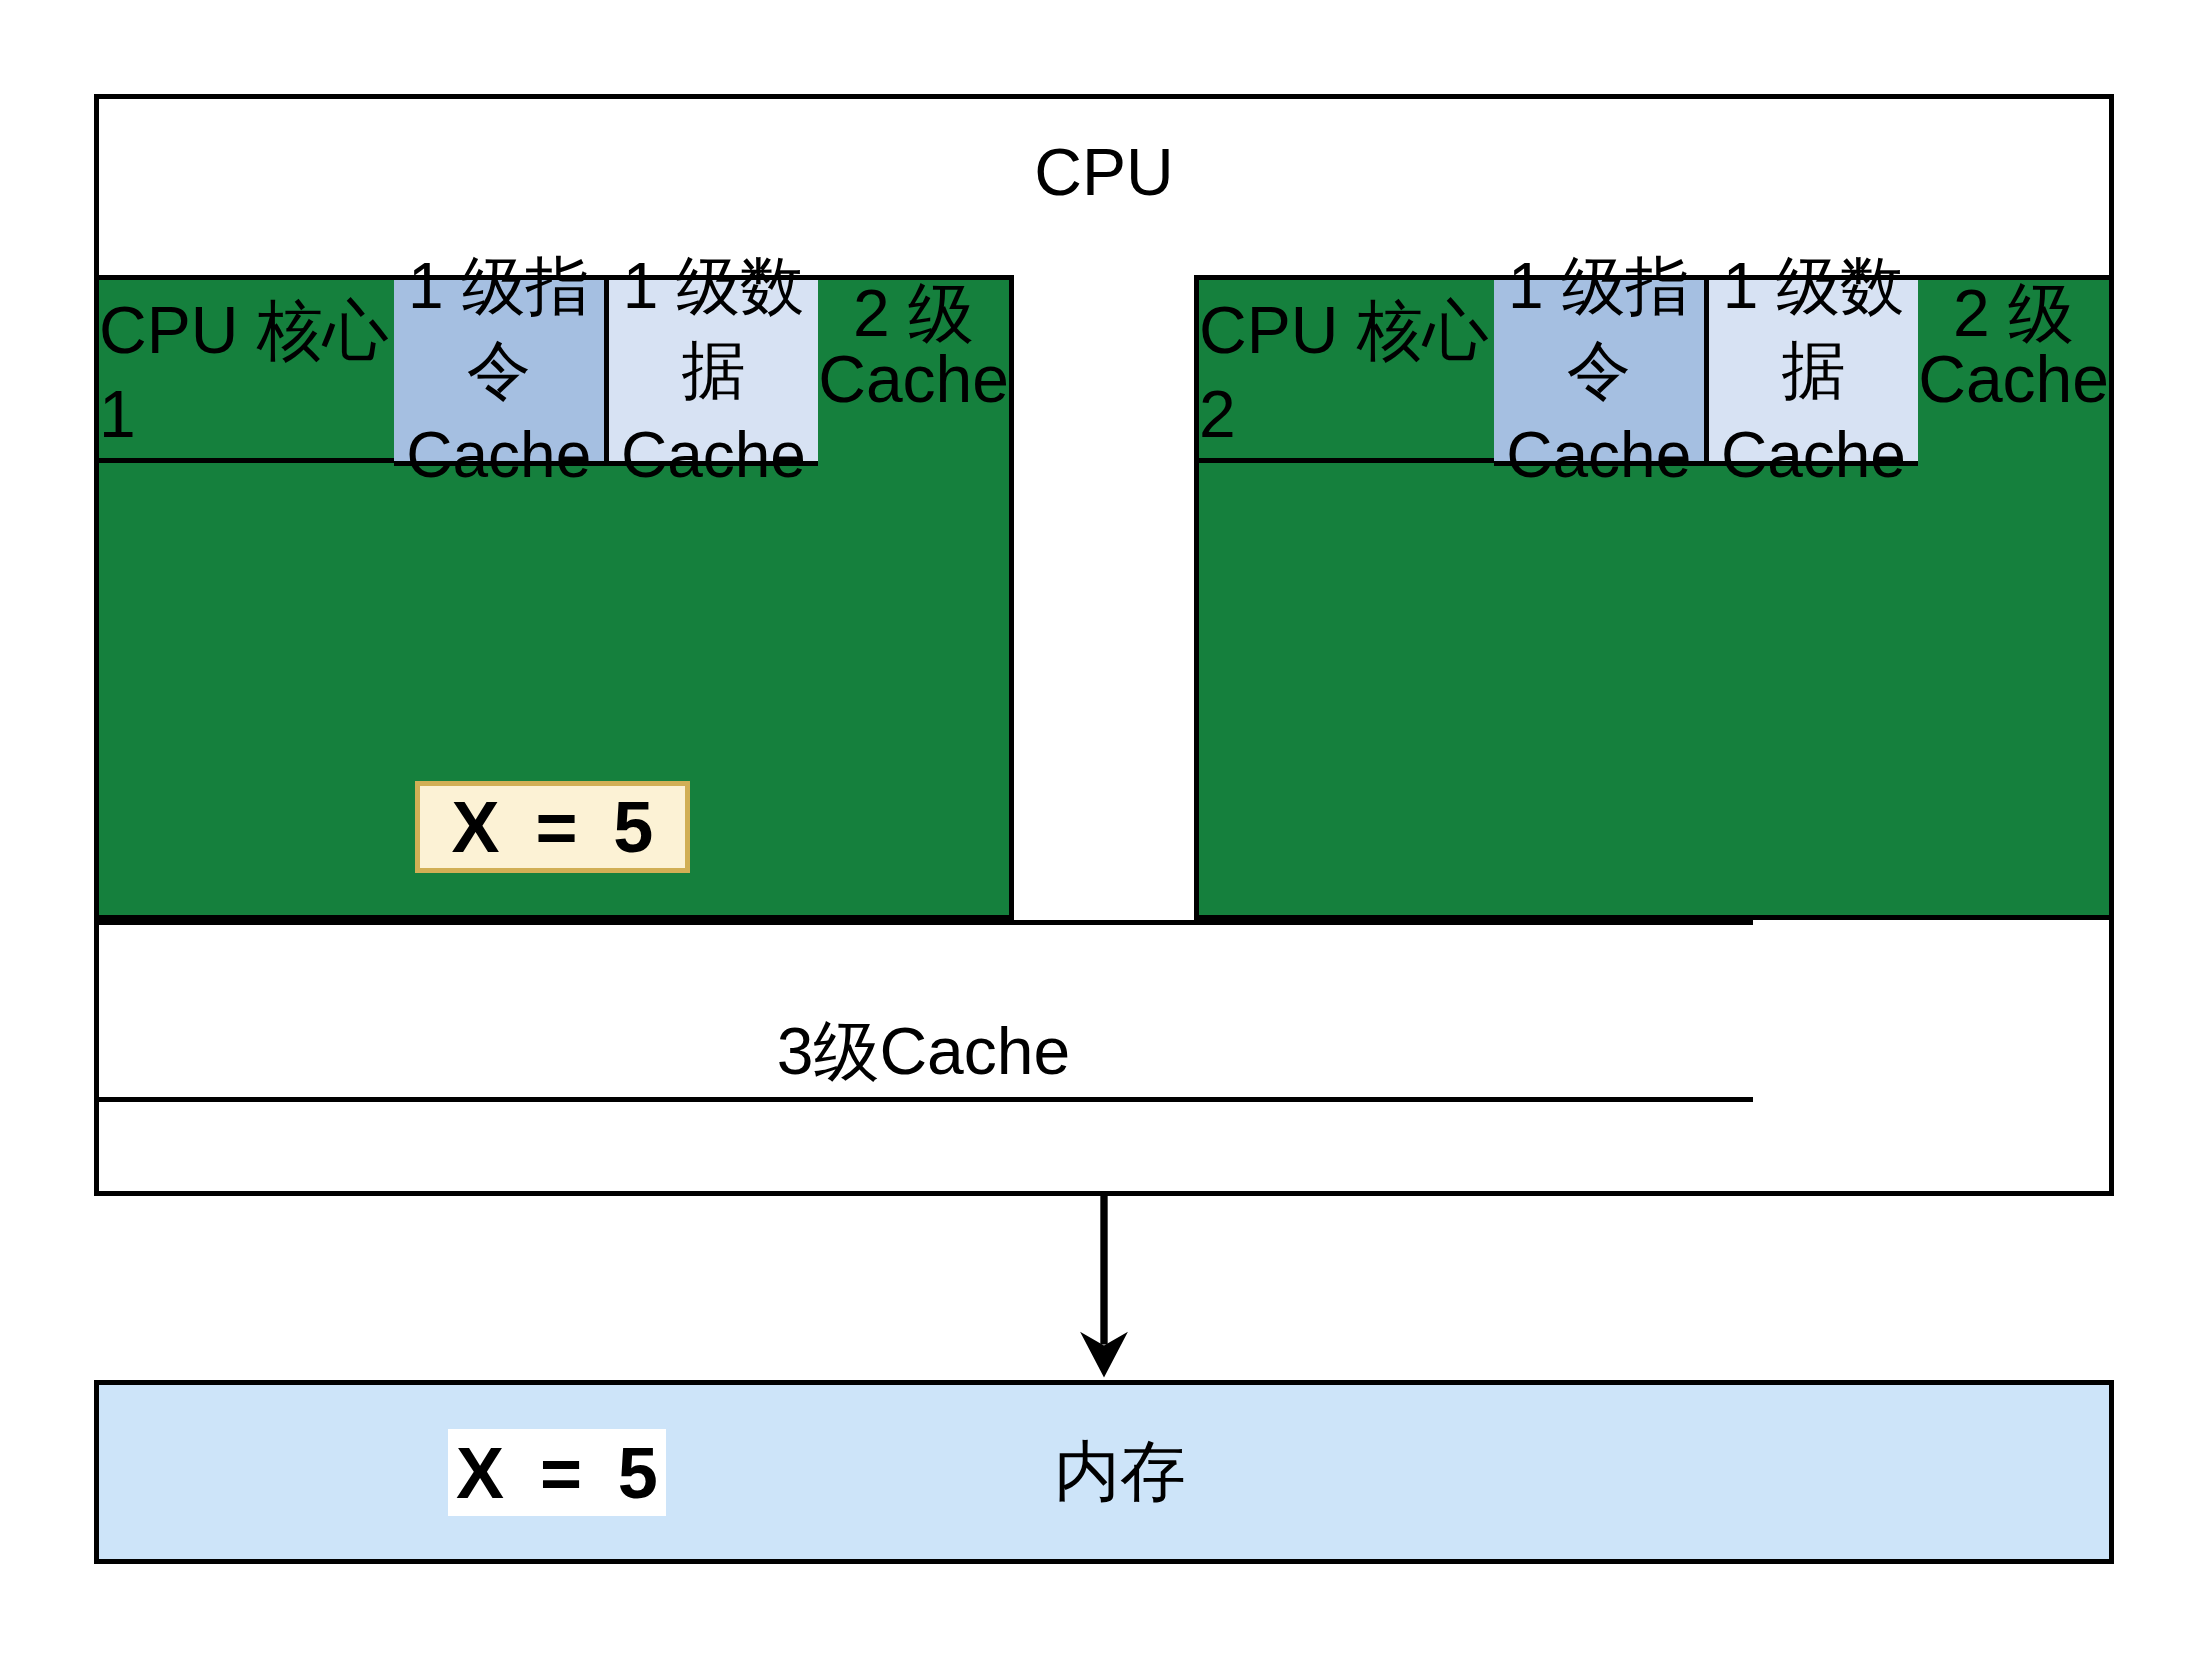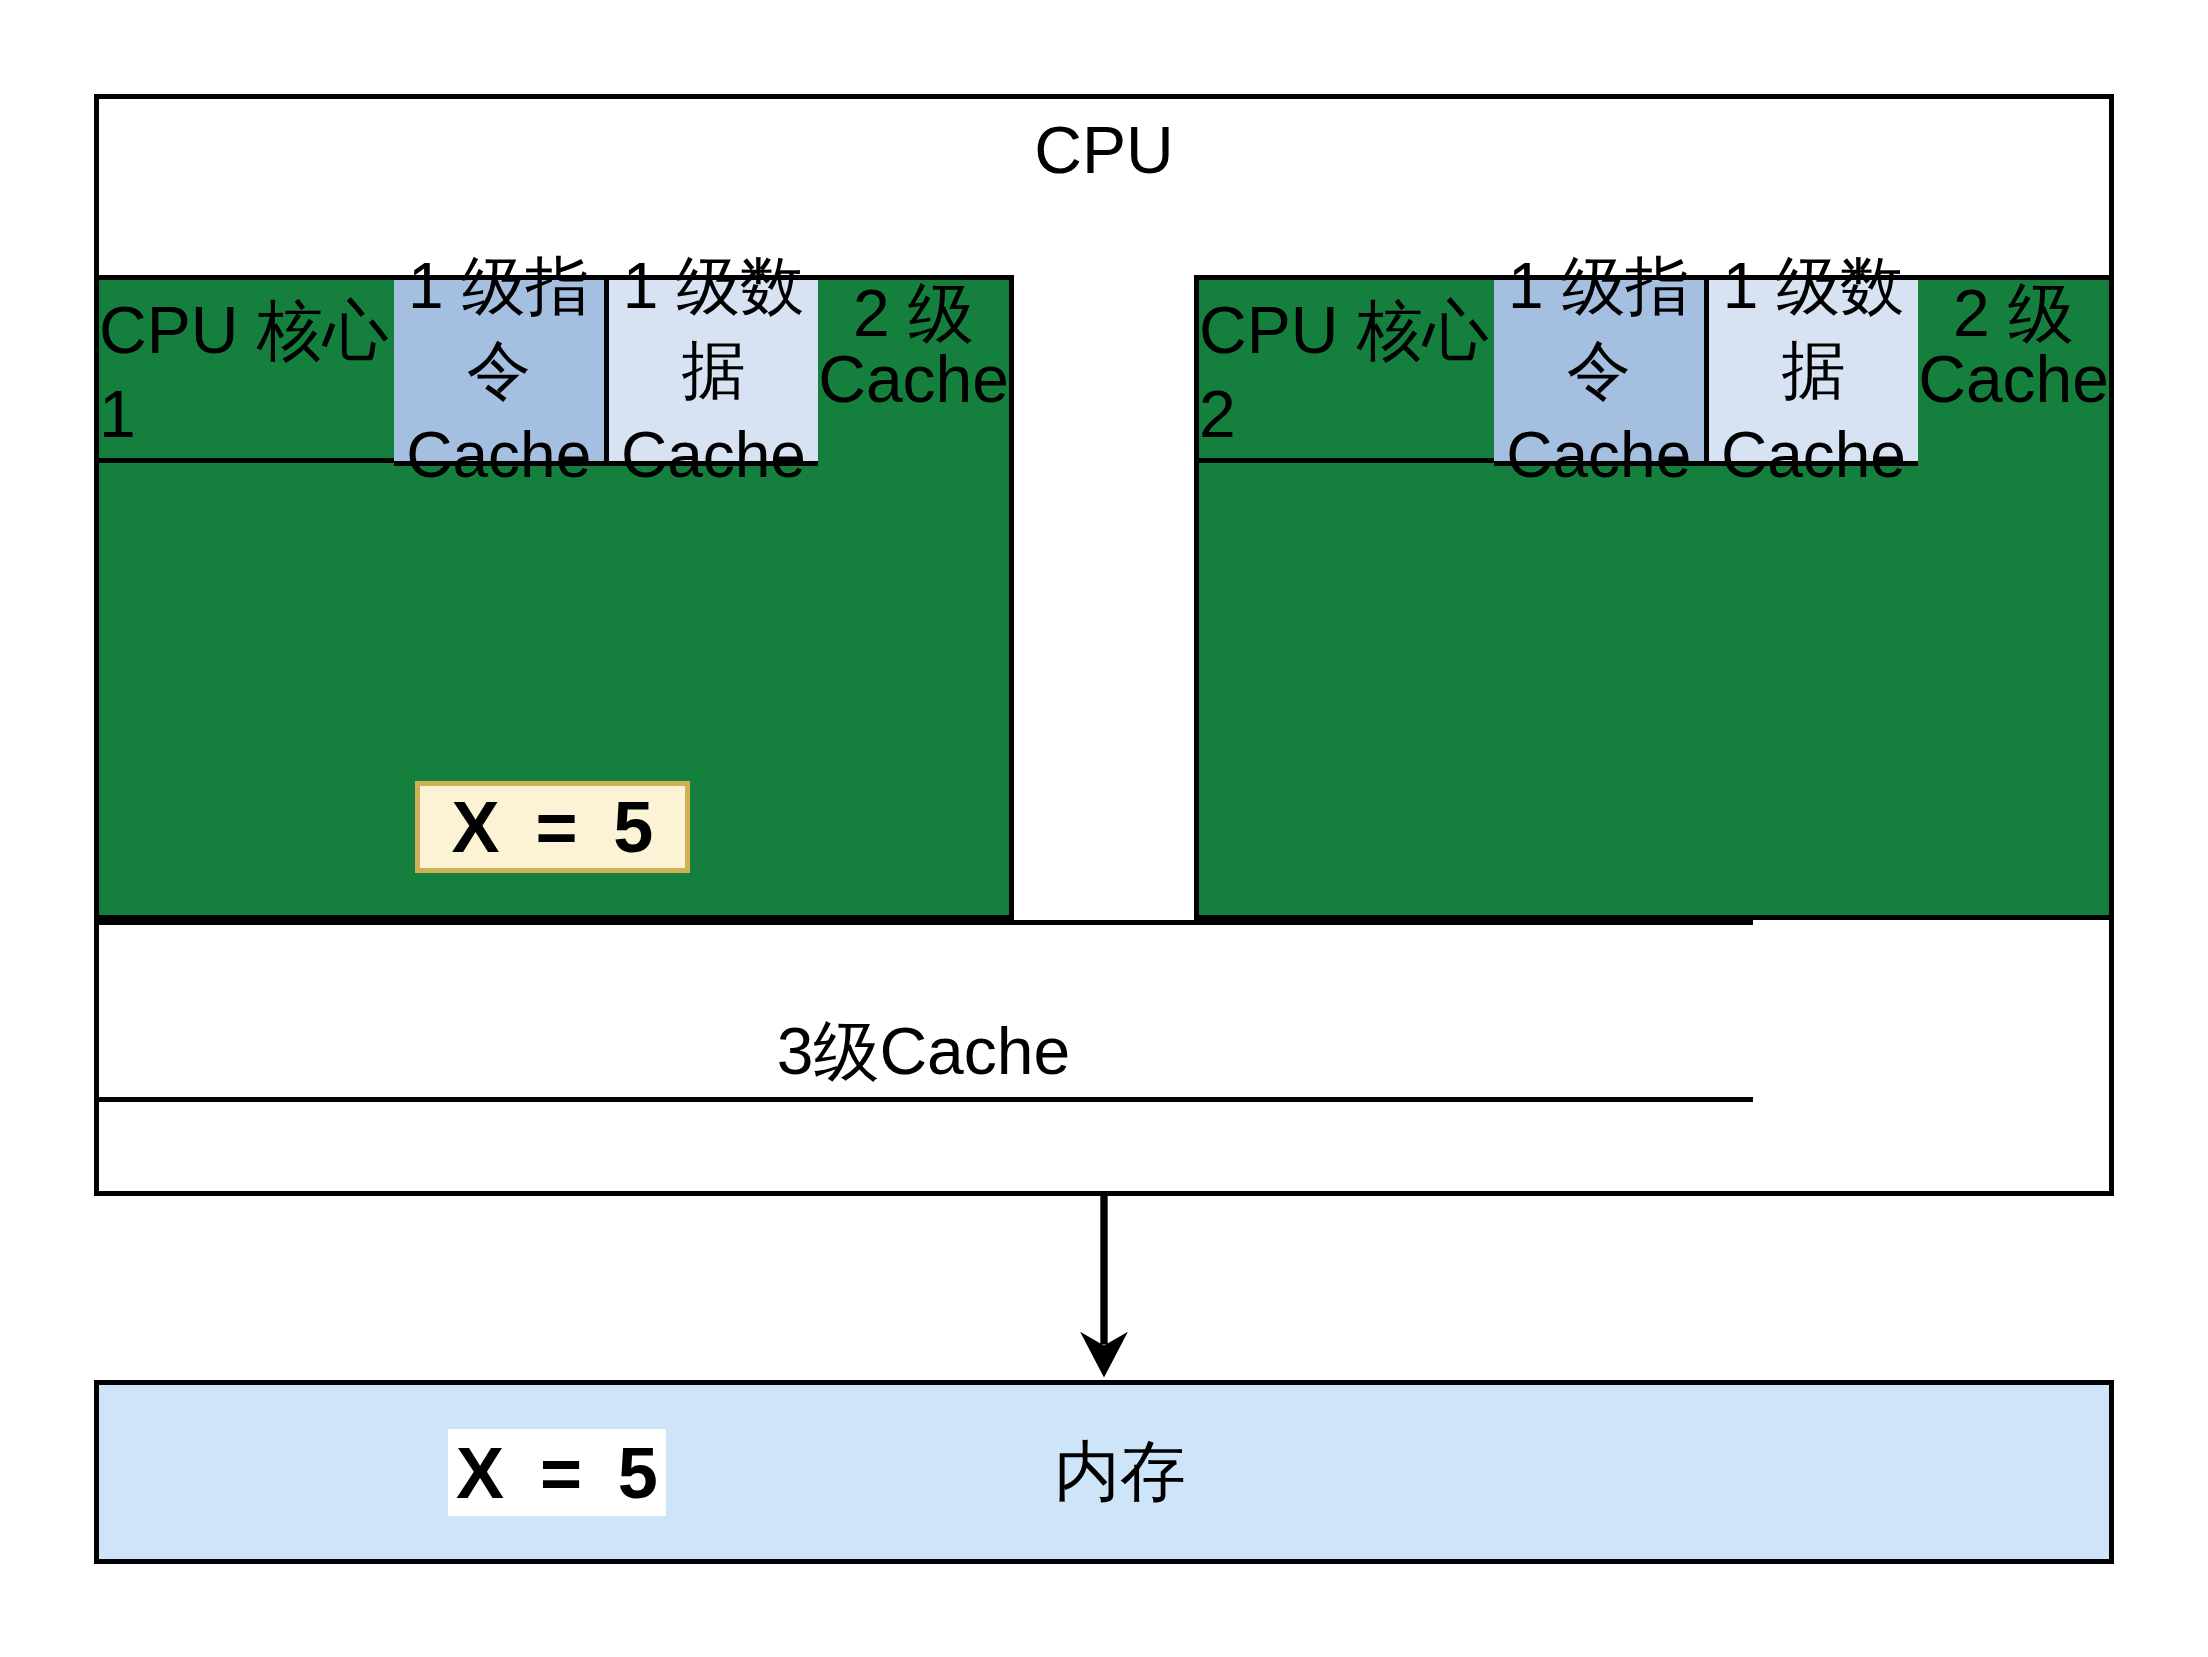"CPU" .cpu-title { top: 7px -> 29px }
